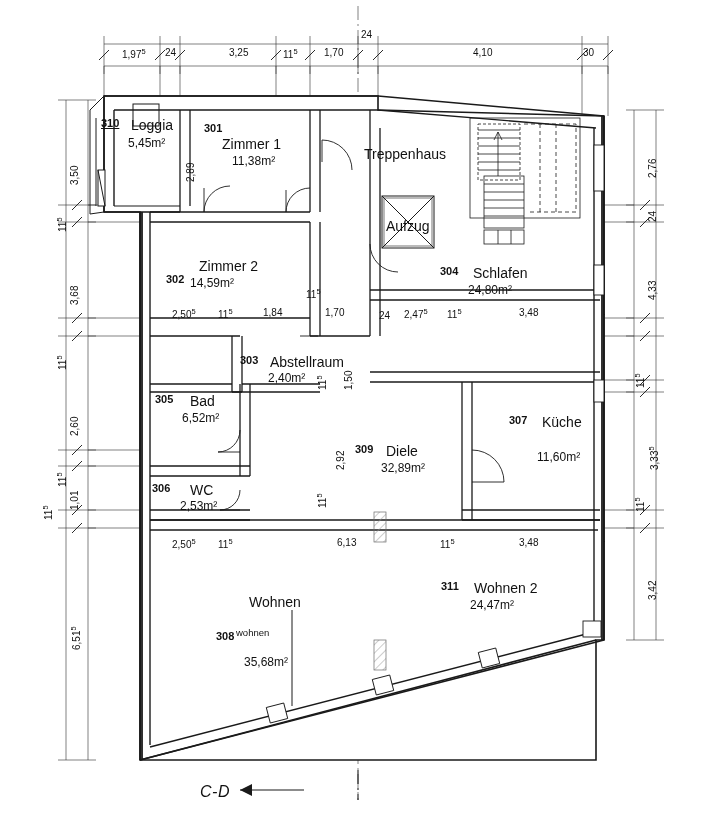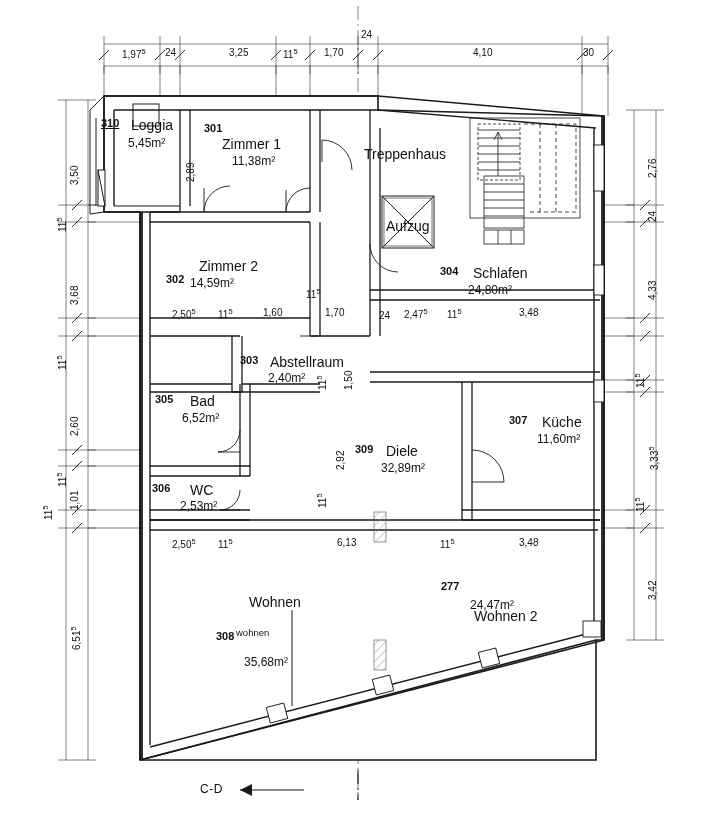"1,60" span { text: 1,60 -> 1,84 }
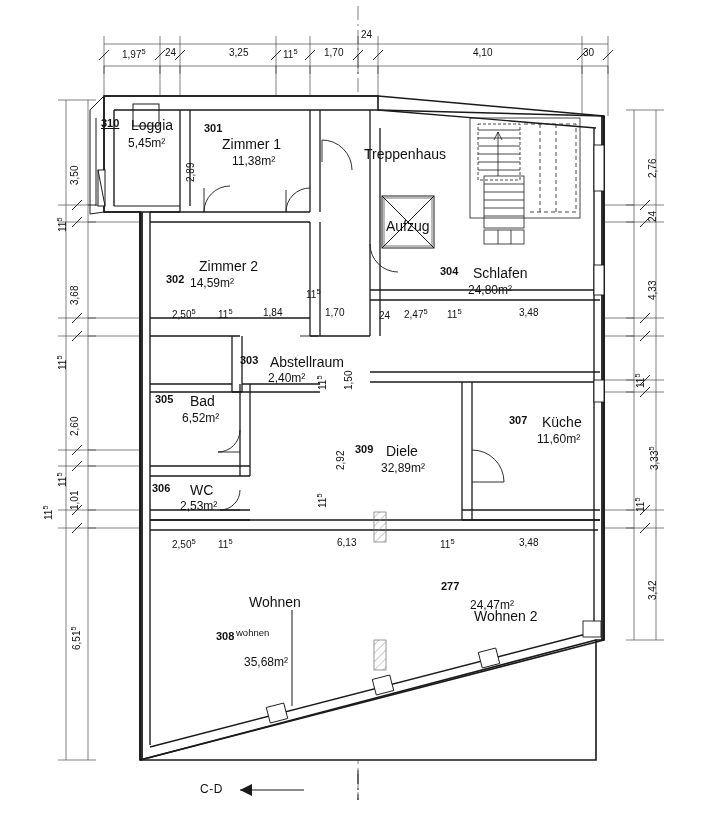"11,60m²" div.lbl { top: 433px -> 451px }
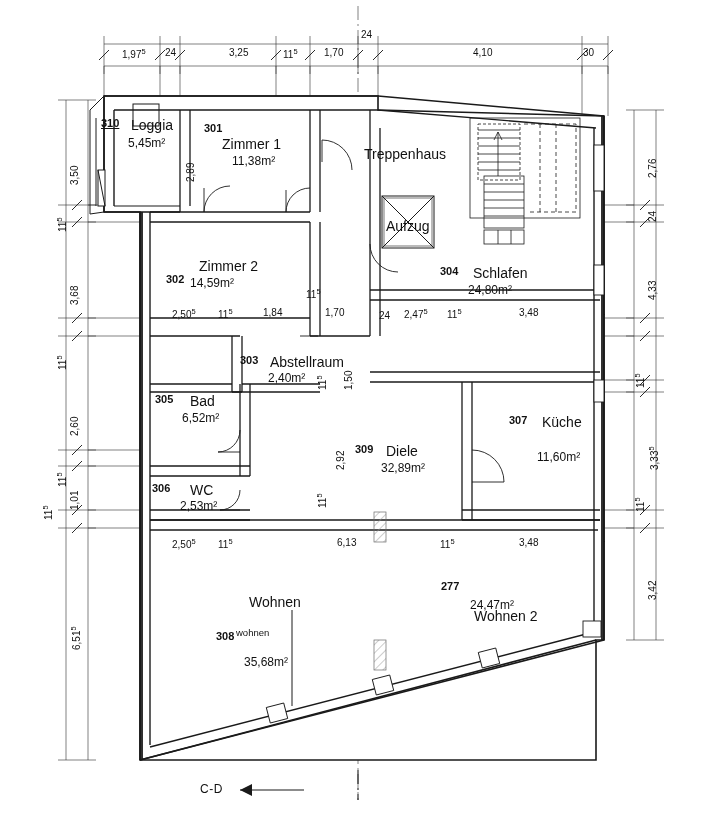"277" span { text: 277 -> 311 }
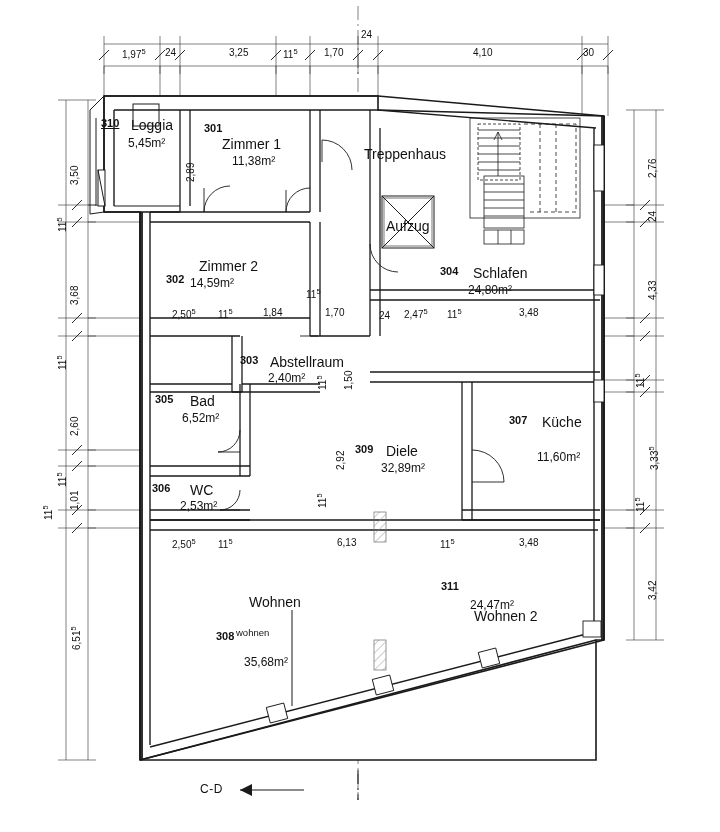"Wohnen 2" div.lbl { margin-top: 28px -> none }
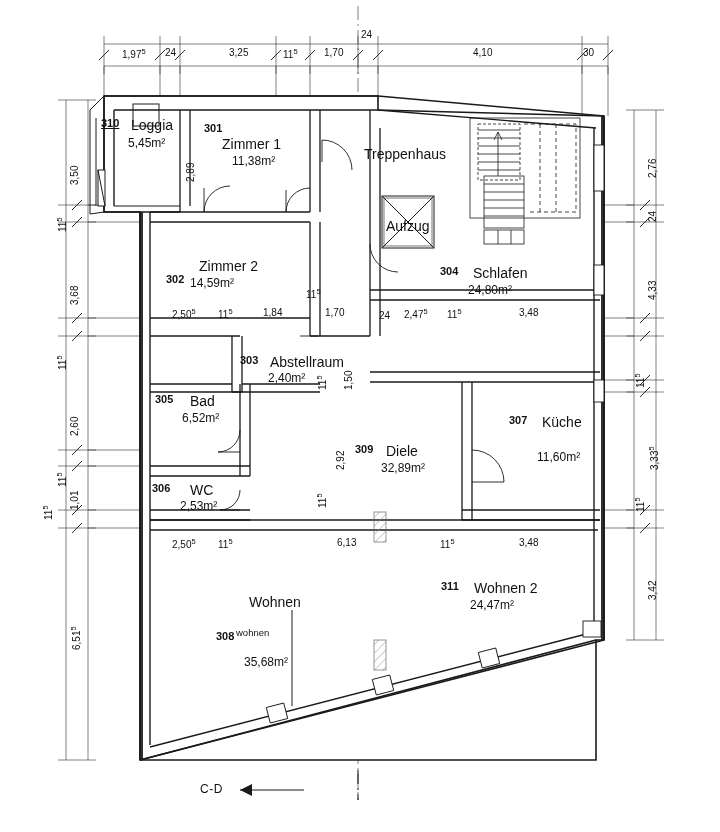"C-D" .sec-label { font-size: 12px -> 16px; font-style: none -> italic }
